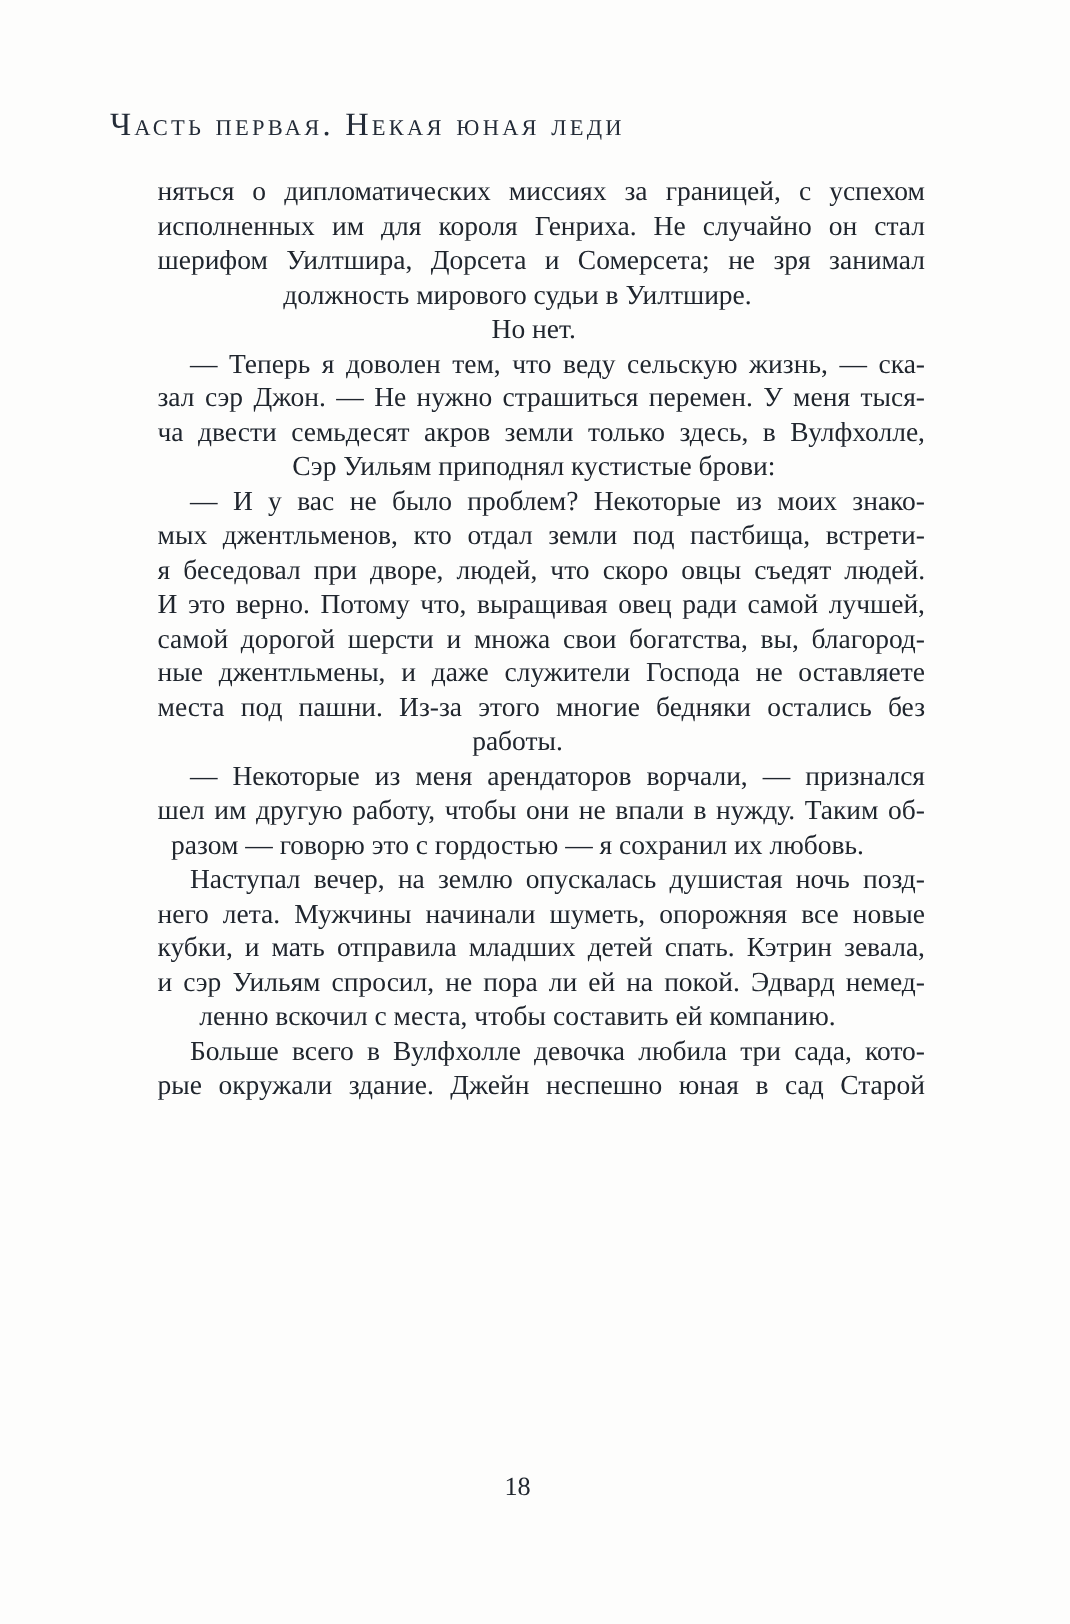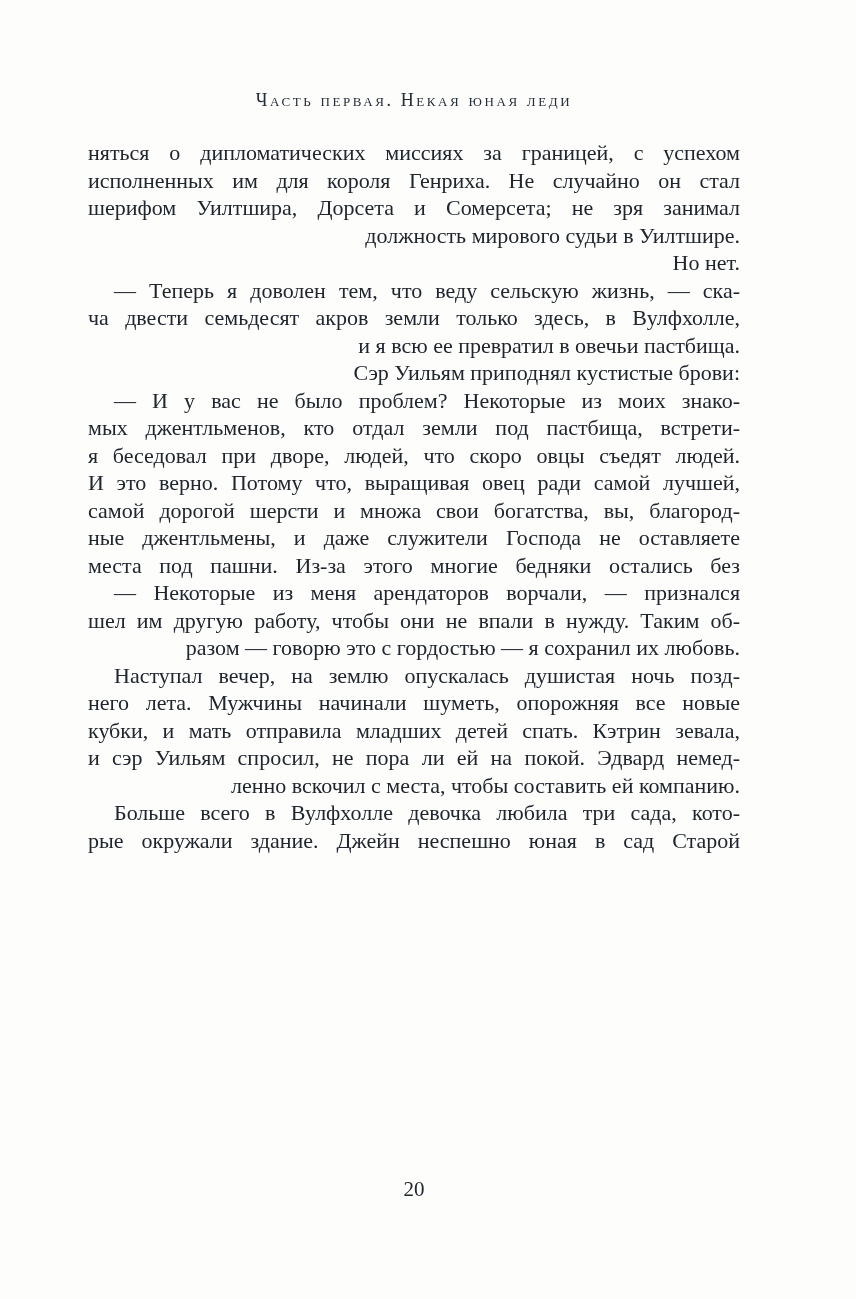"Часть первая. Некая юная леди" .running-header { font-size: 18px -> 26px; text-align: center -> left }
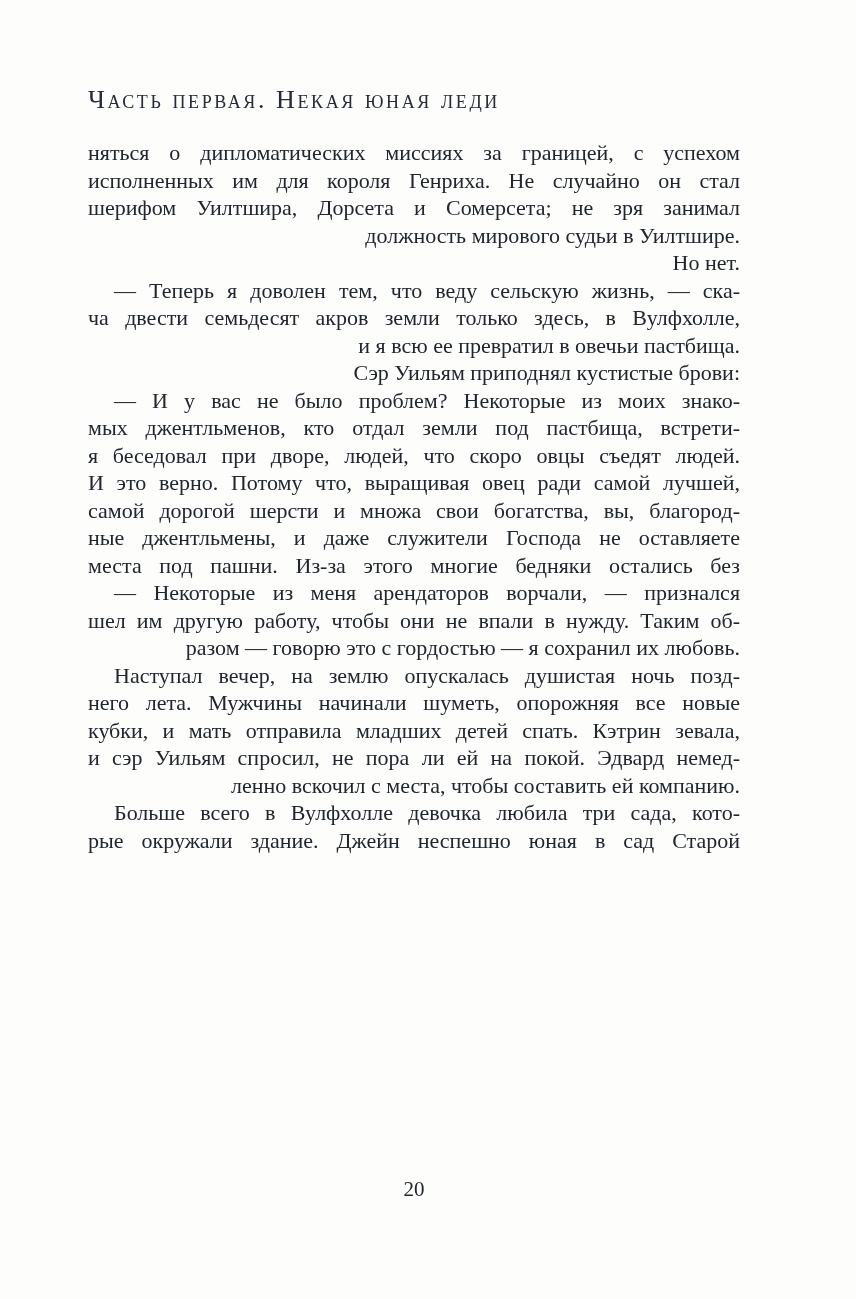"няться о дипломатических миссиях за" .line.j { margin-left: none -> 38px }
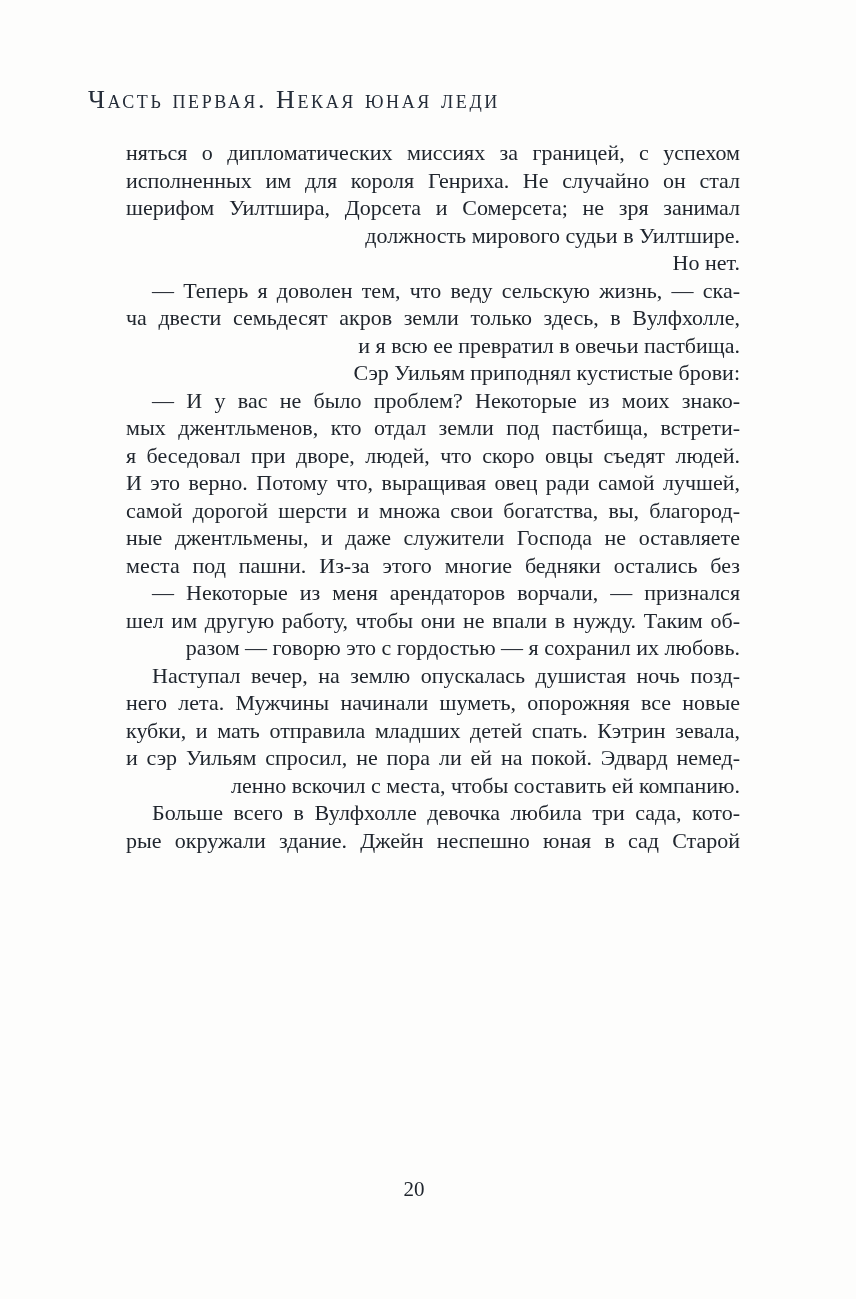"должность мирового судьи в Уилтшире." .line.l { text-align: right -> center }
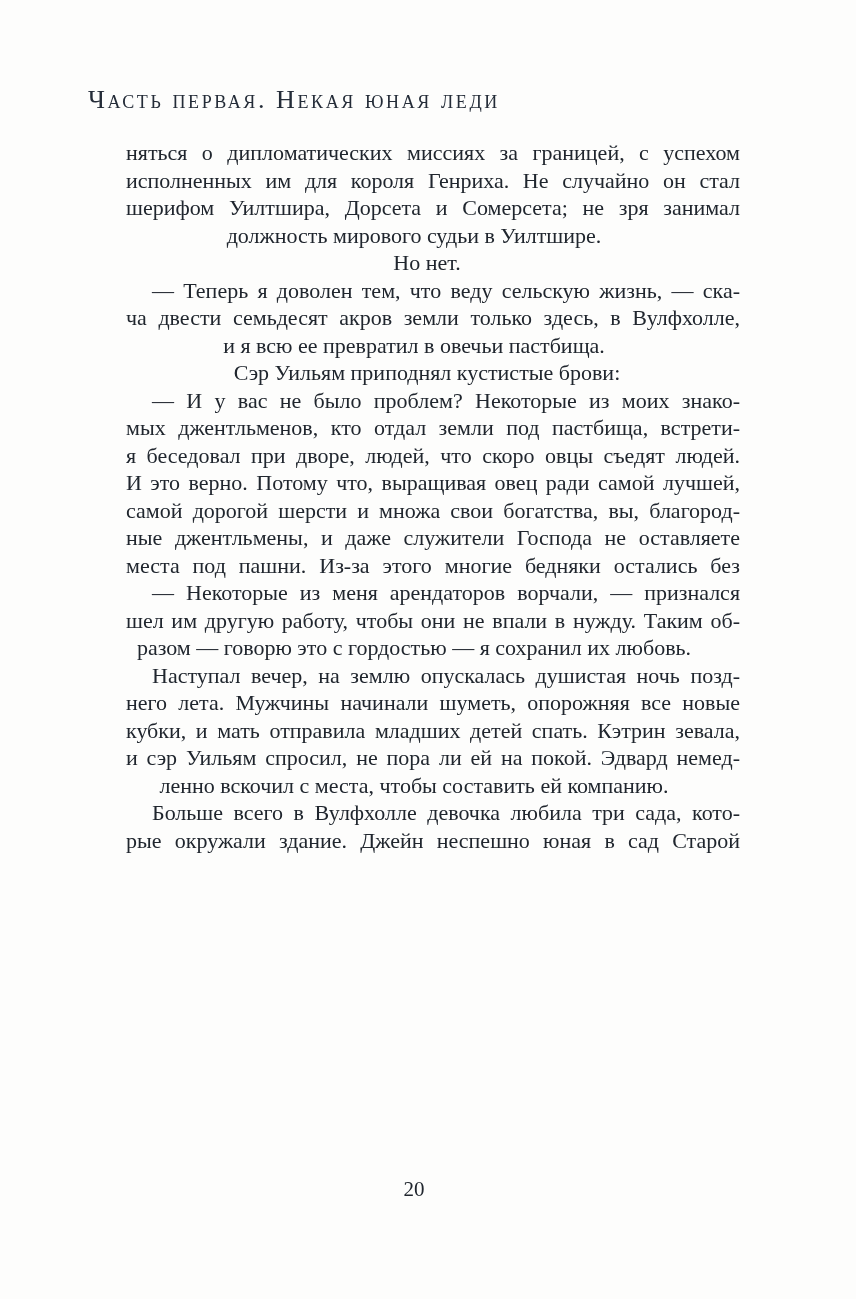"зал сэр Джон. — Не" div.line { html: none -> <div>зал сэр Джон. — Не нужно страшиться перемен. У меня тыся-</div> }
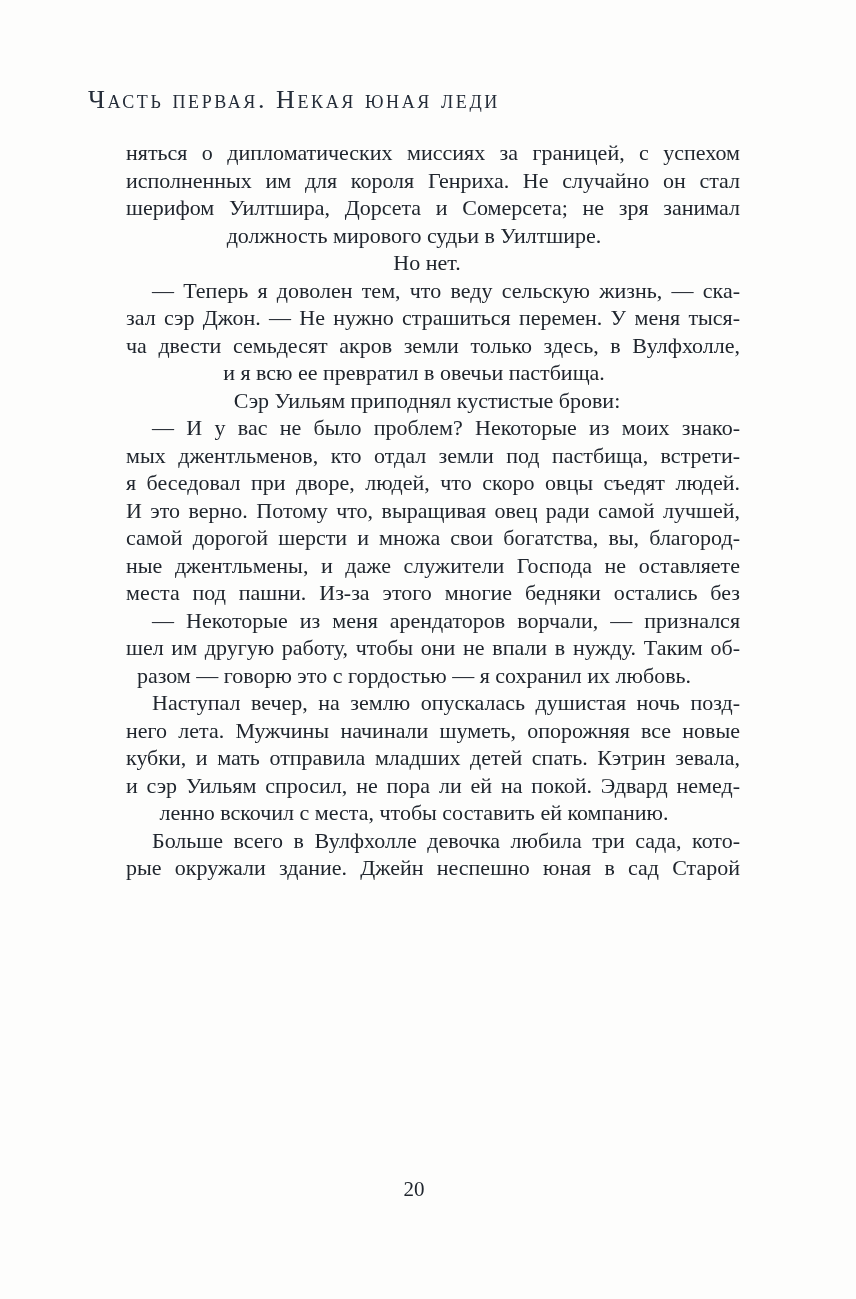"и я всю ее превратил" div.line { html: <div>и я всю ее превратил в овечьи пастбища.</div> -> none }
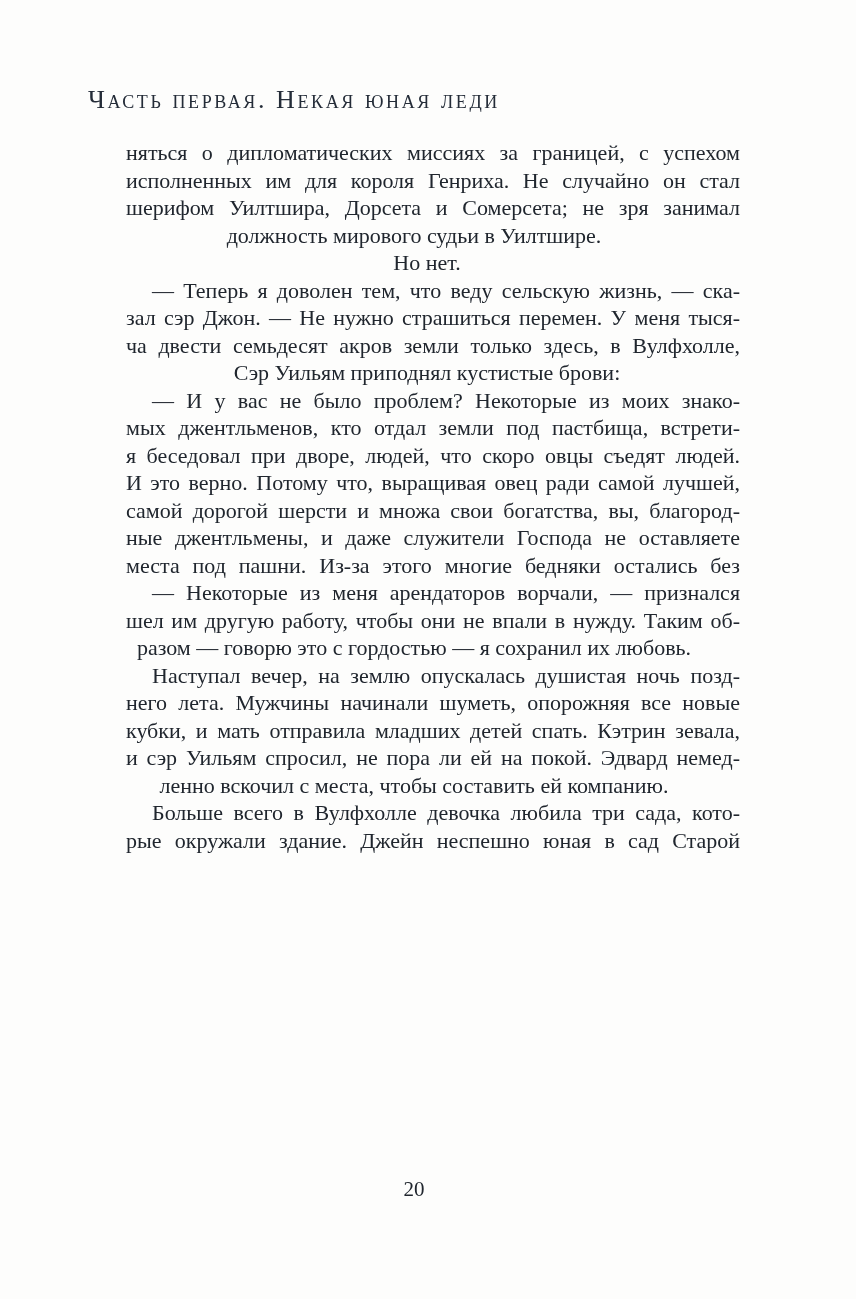"работы." div.line { html: none -> <div>работы.</div> }
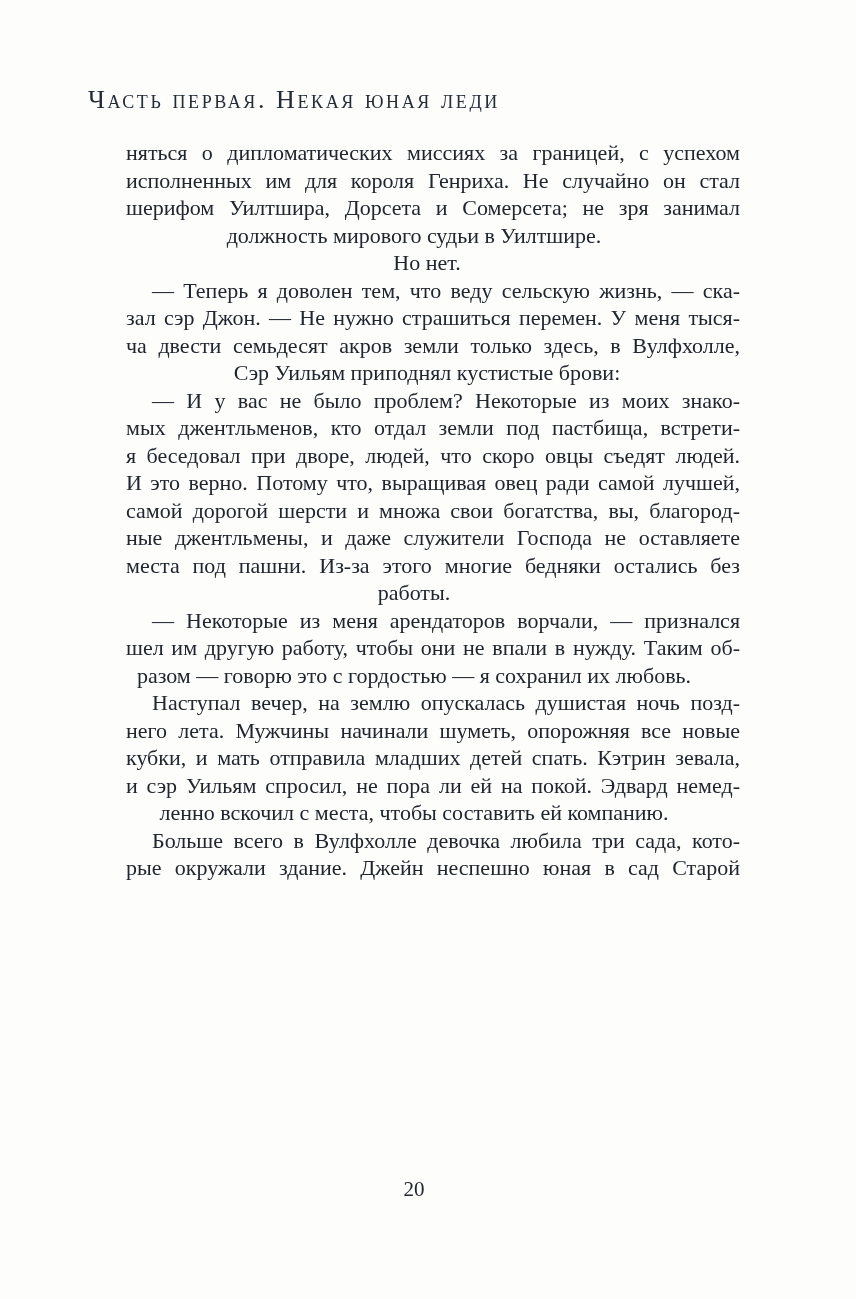"20" div.page-number { text: 20 -> 18 }
